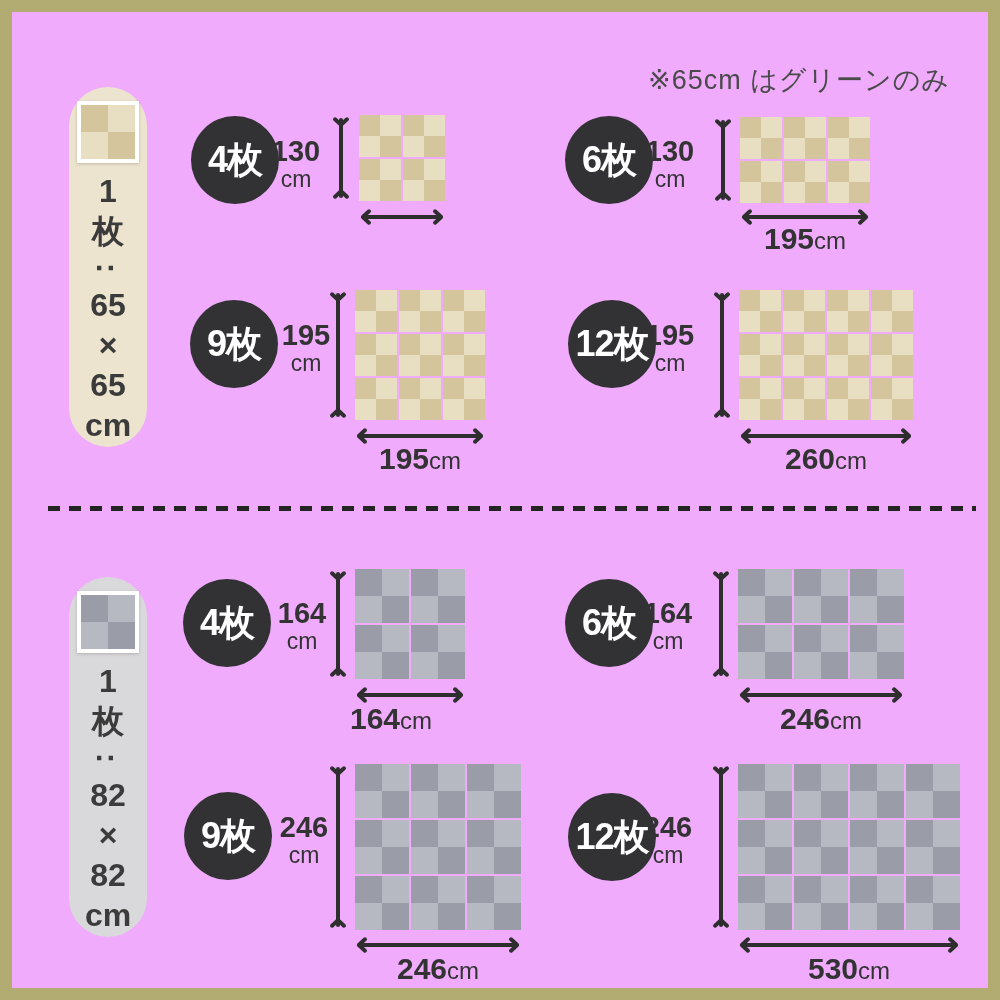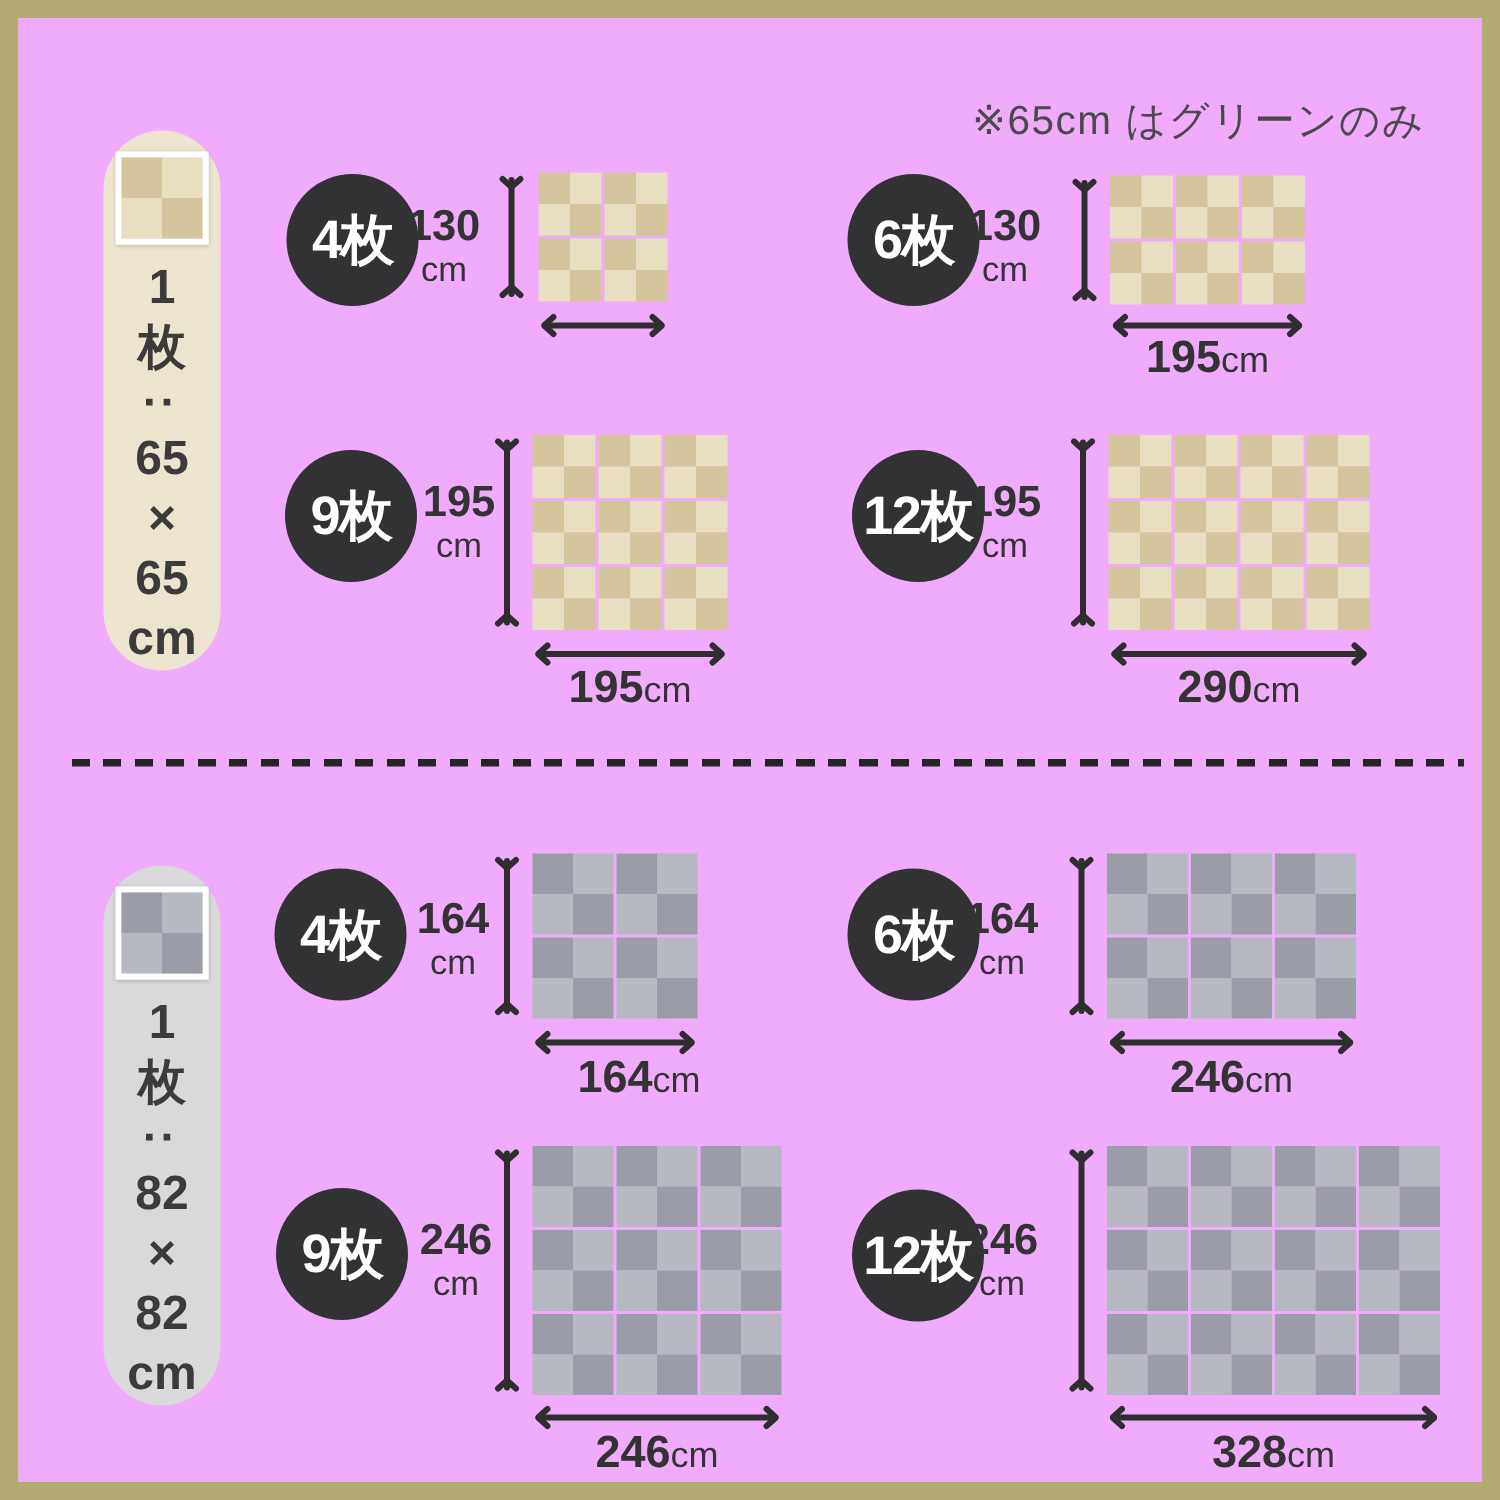"290" span.num { text: 290 -> 260 }
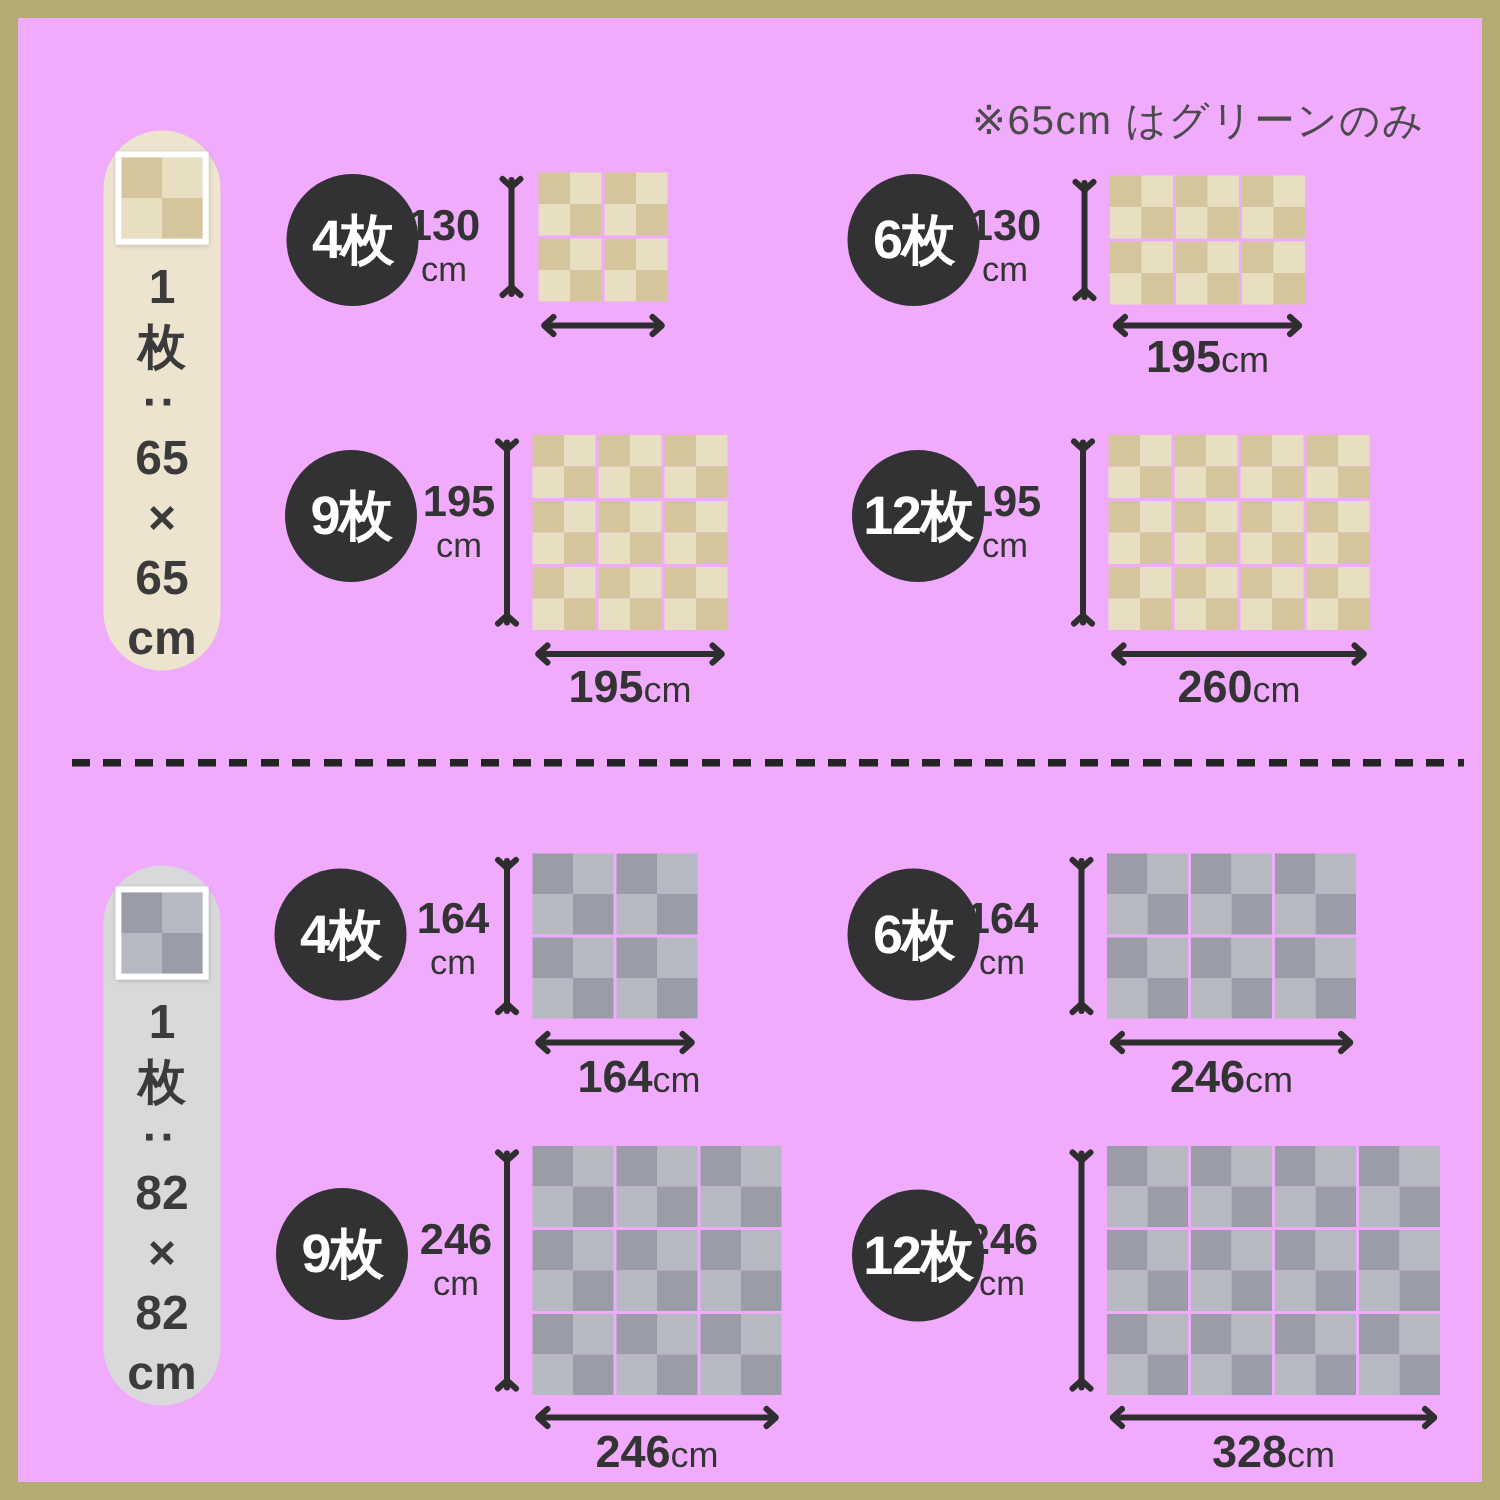"164cm" #b4-hl { left: 344px -> 309px }
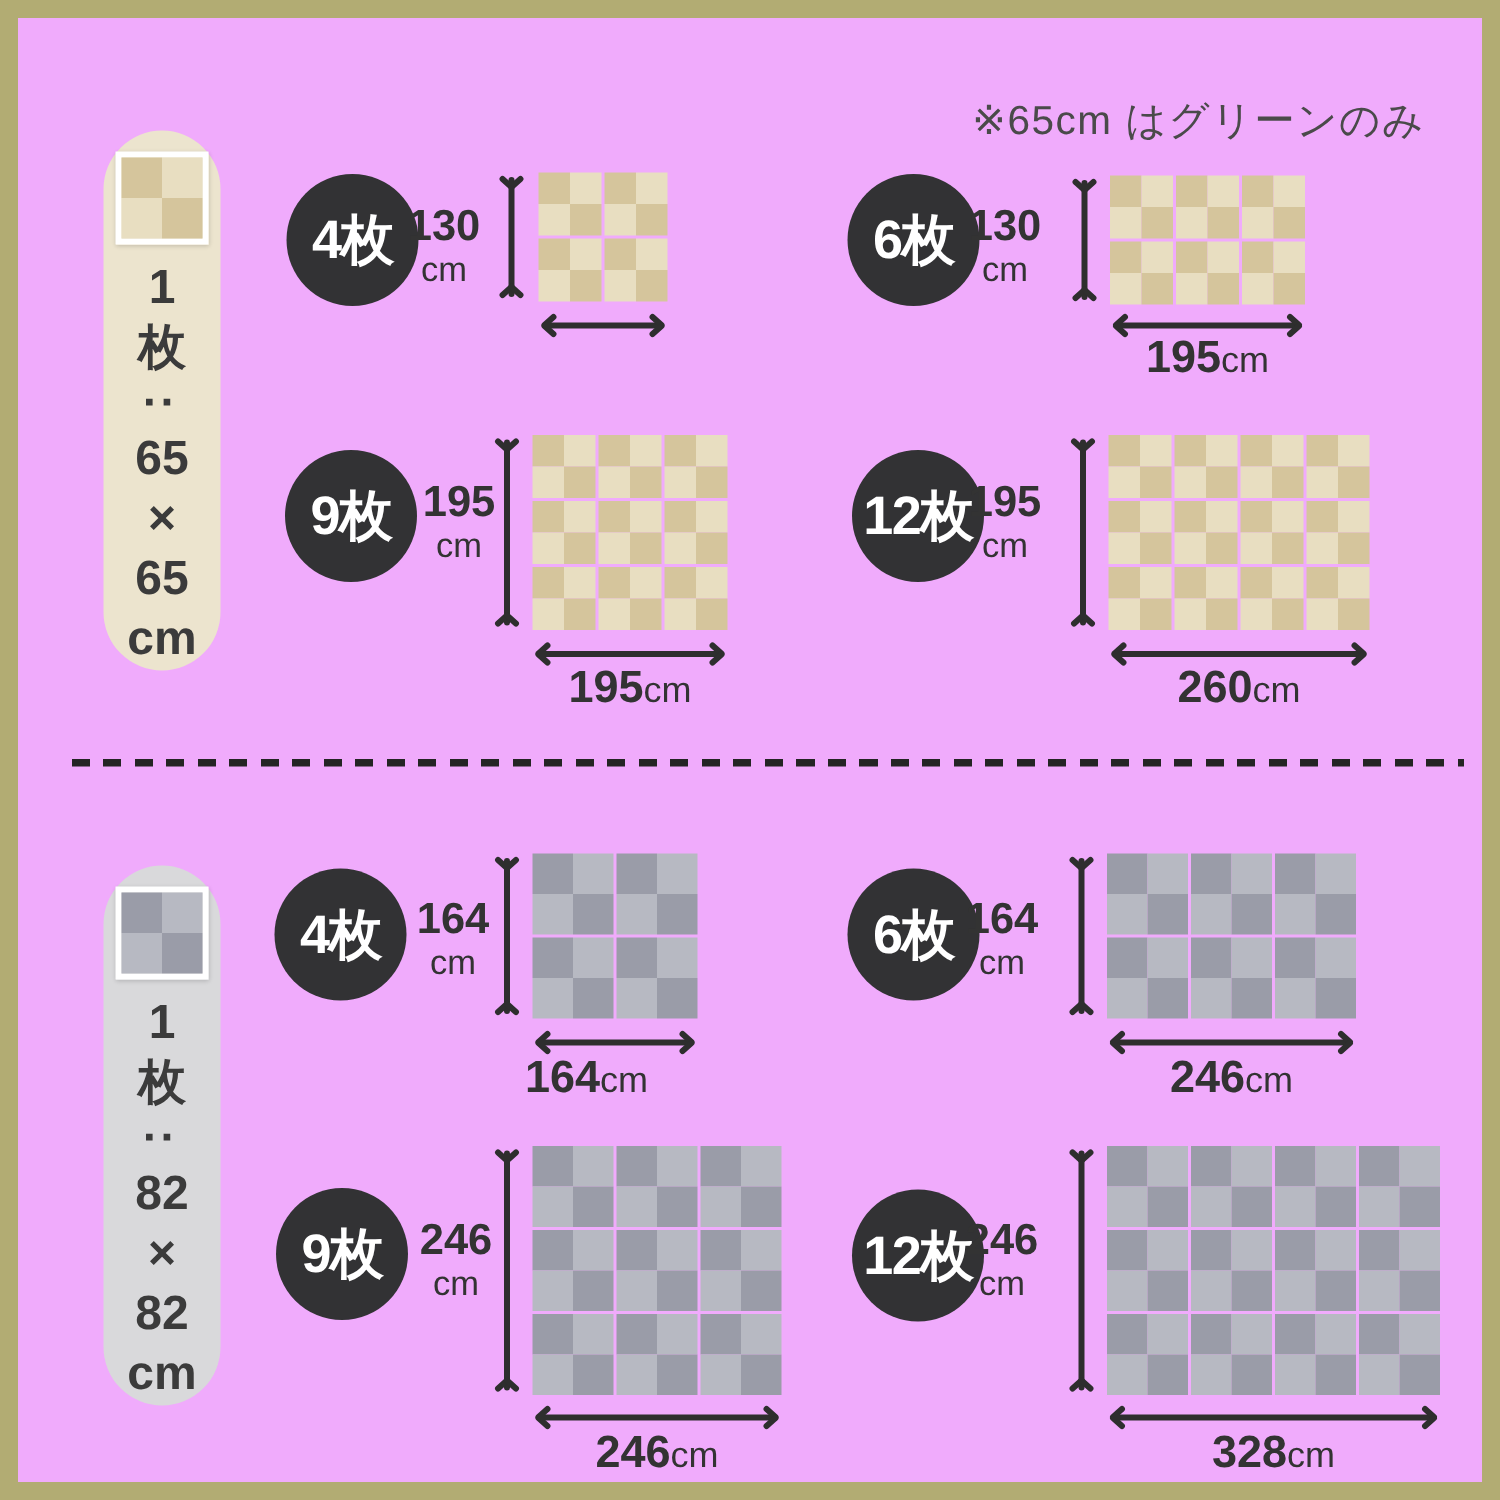"328" span.num { text: 328 -> 530 }
